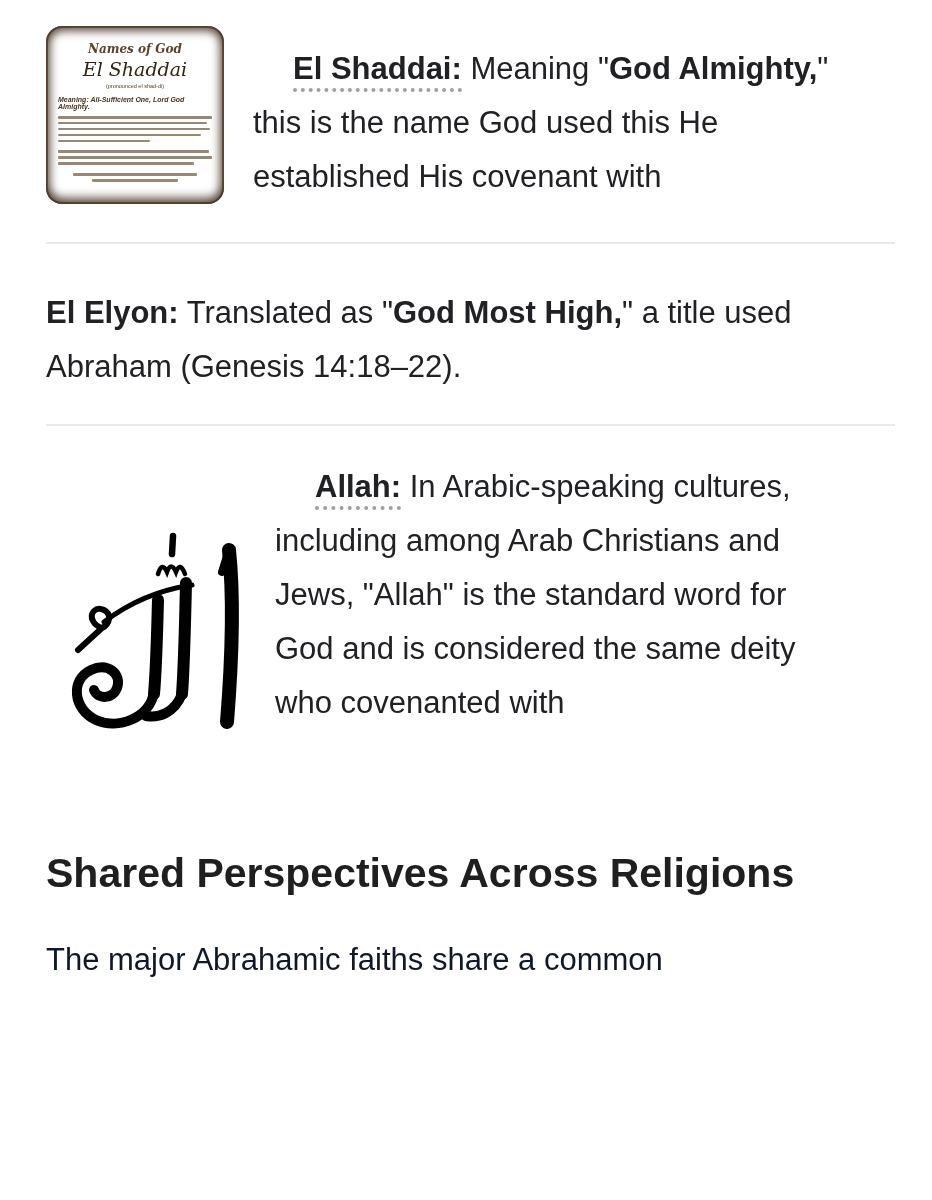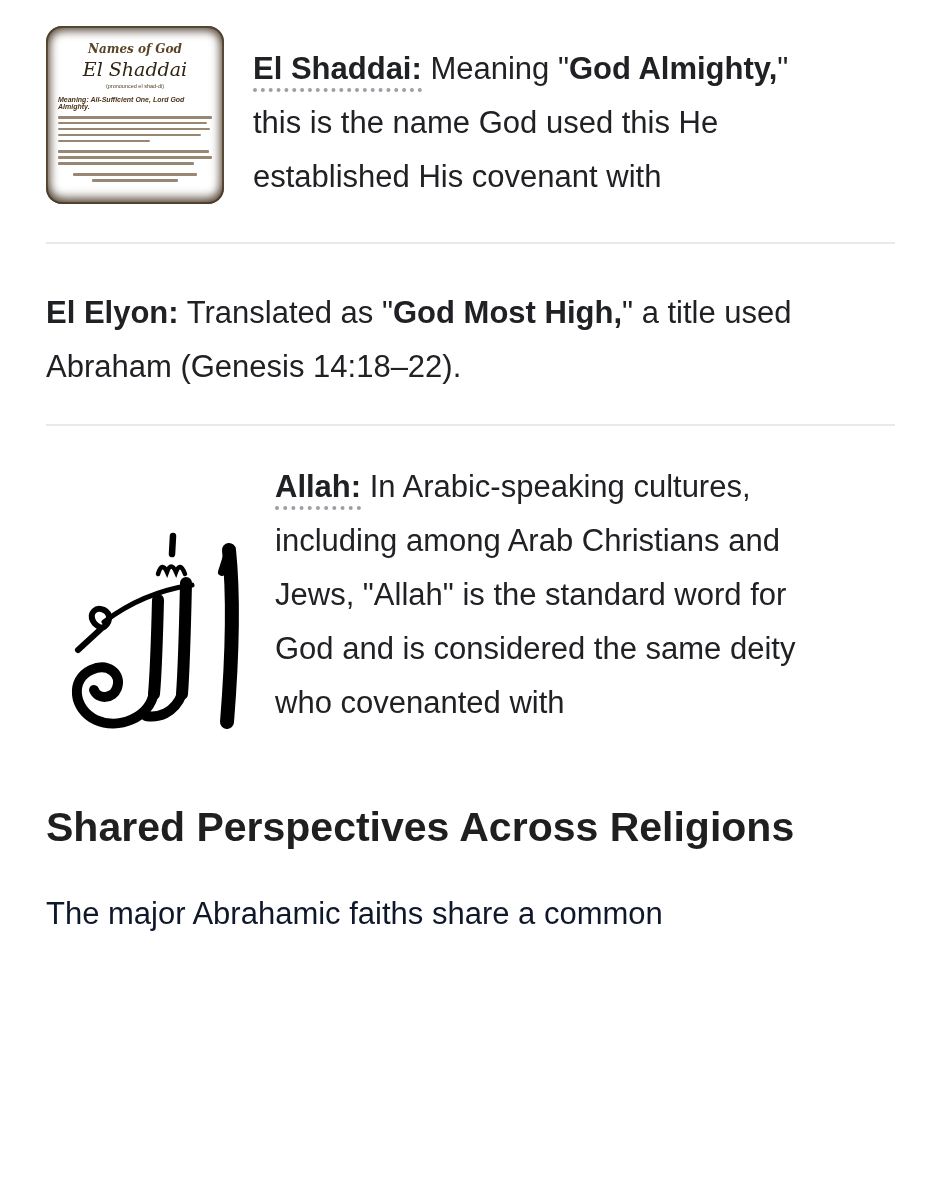"El Shaddai:" .dotted { margin-left: none -> 40px }
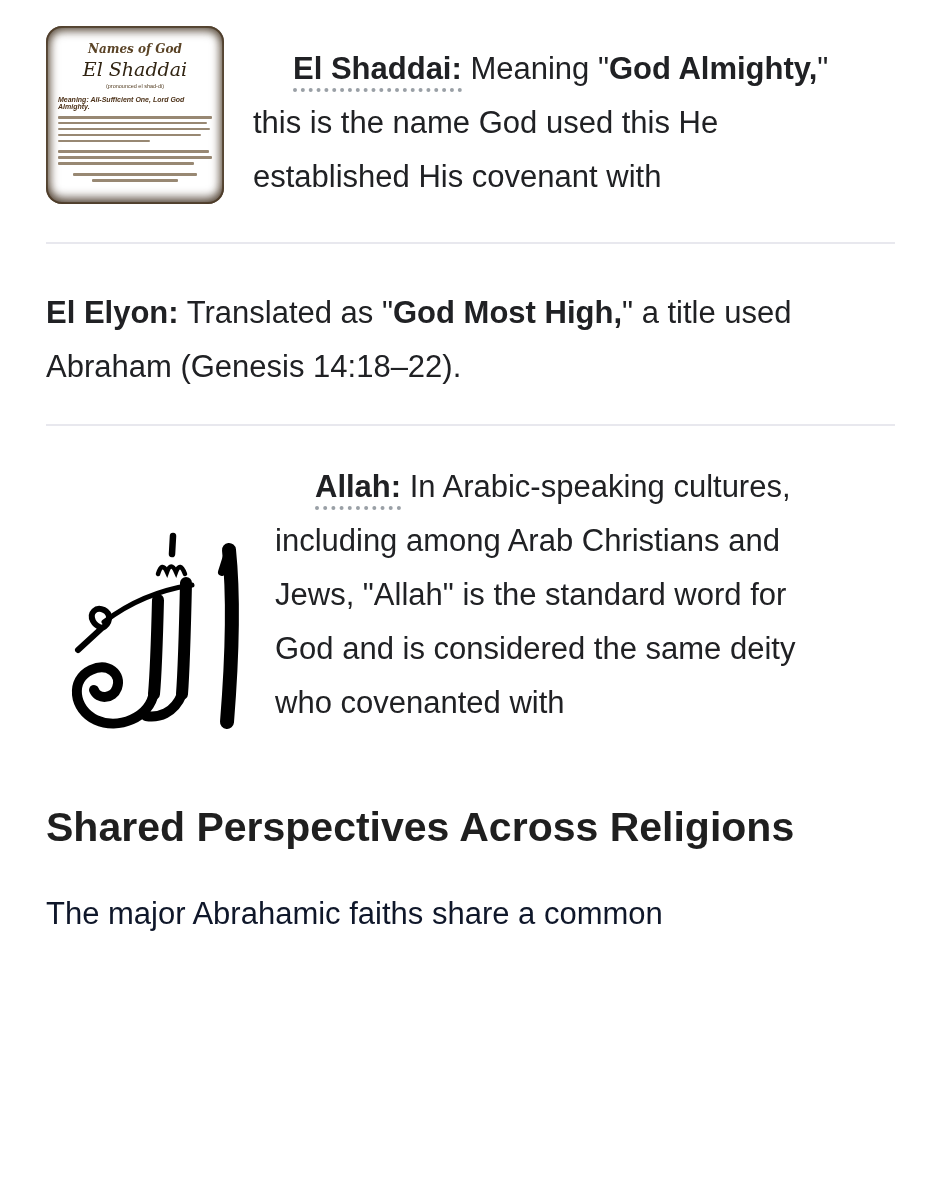"Shared Perspectives Across Religions" .section-heading { margin-top: 74px -> 120px }
